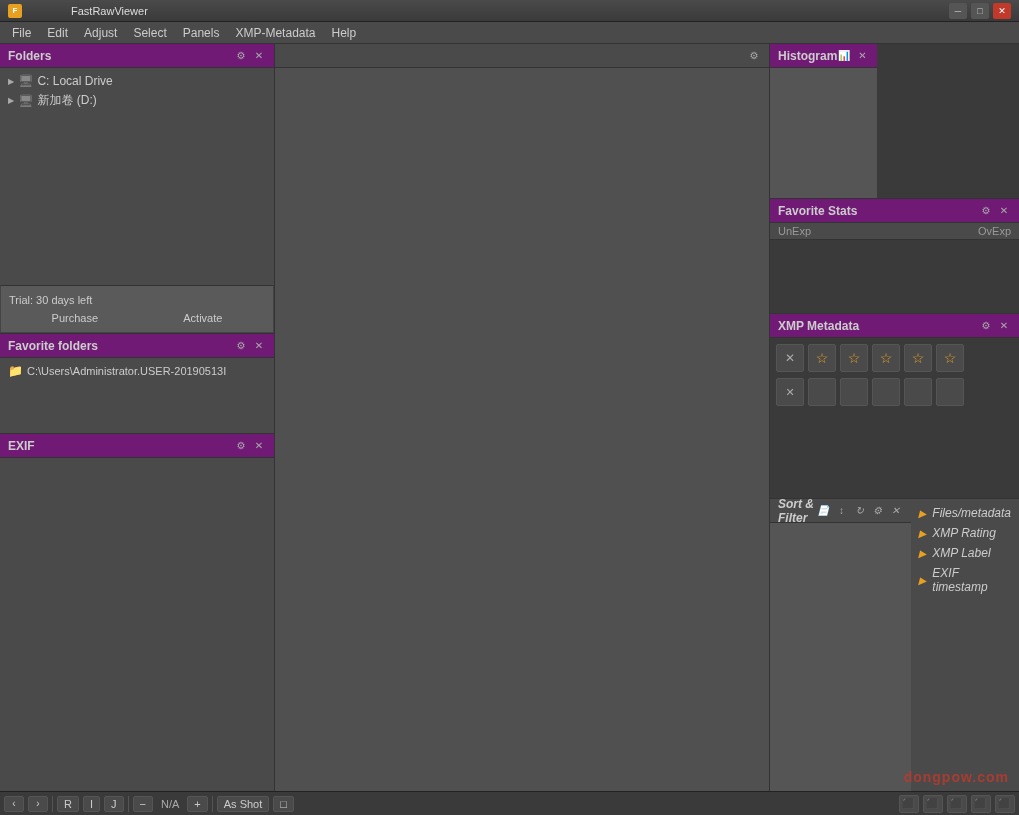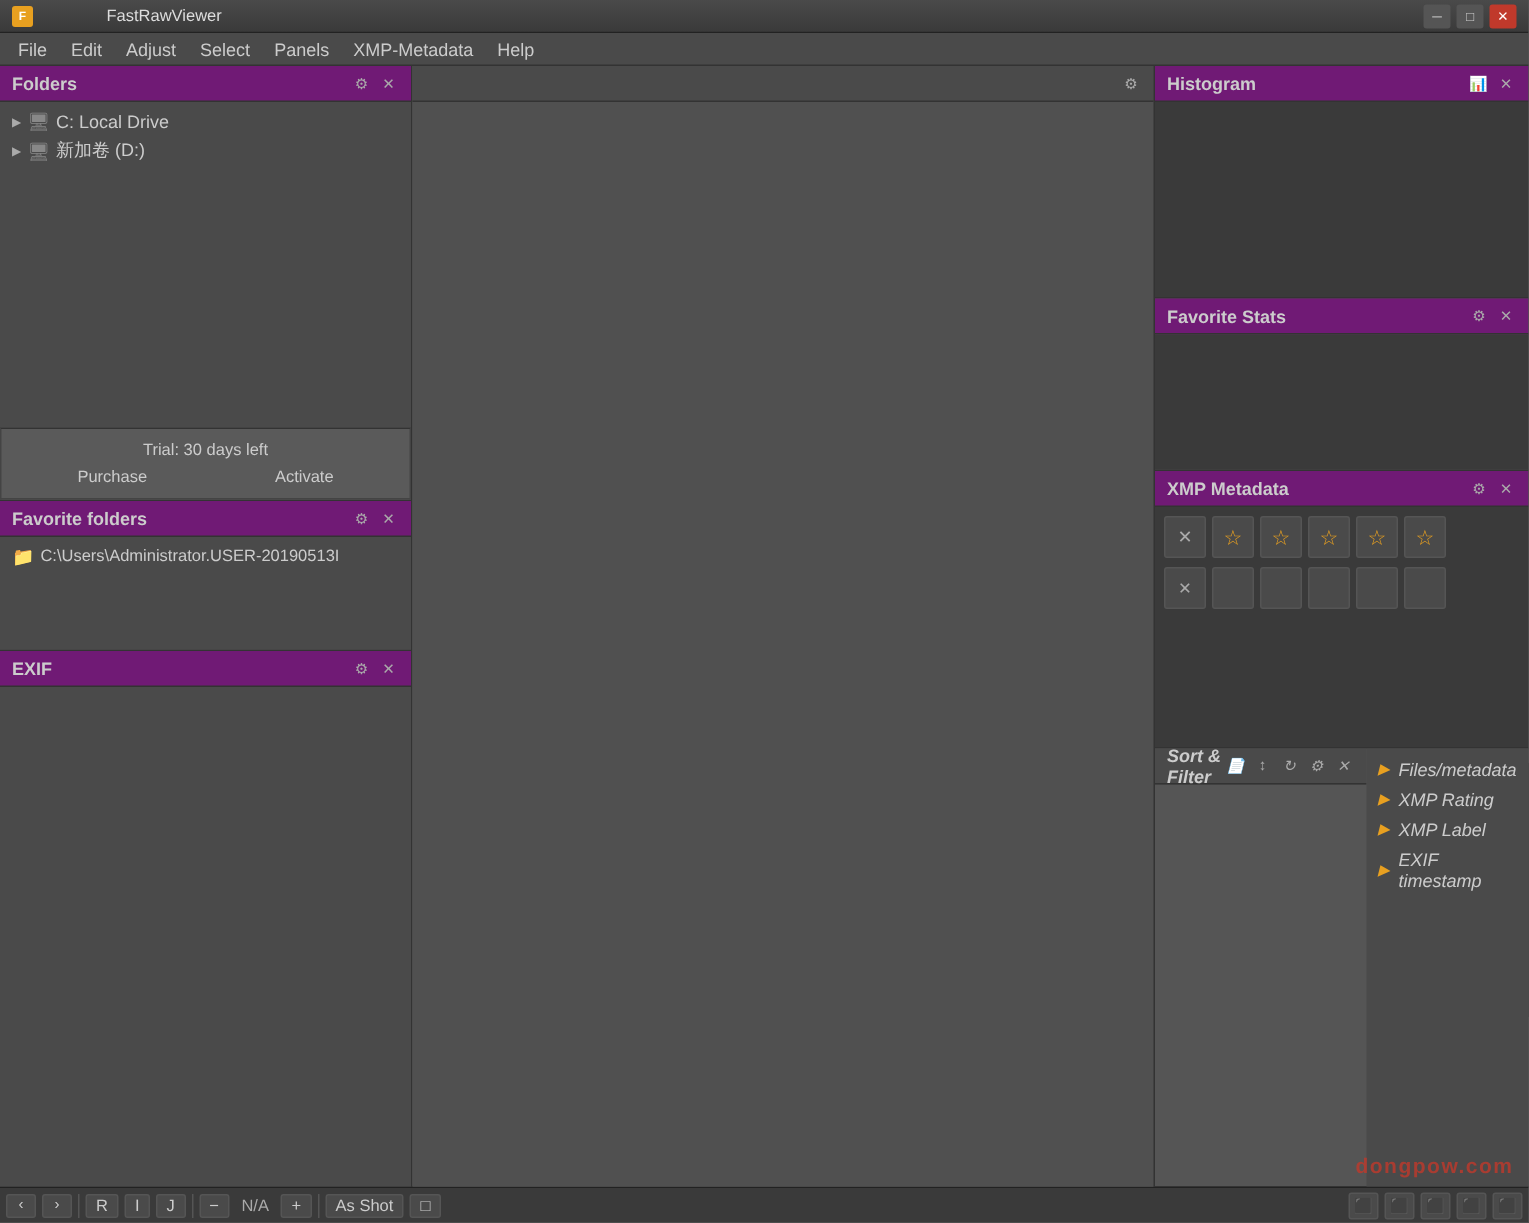"Histogram" .histogram-panel { flex-direction: column -> row }
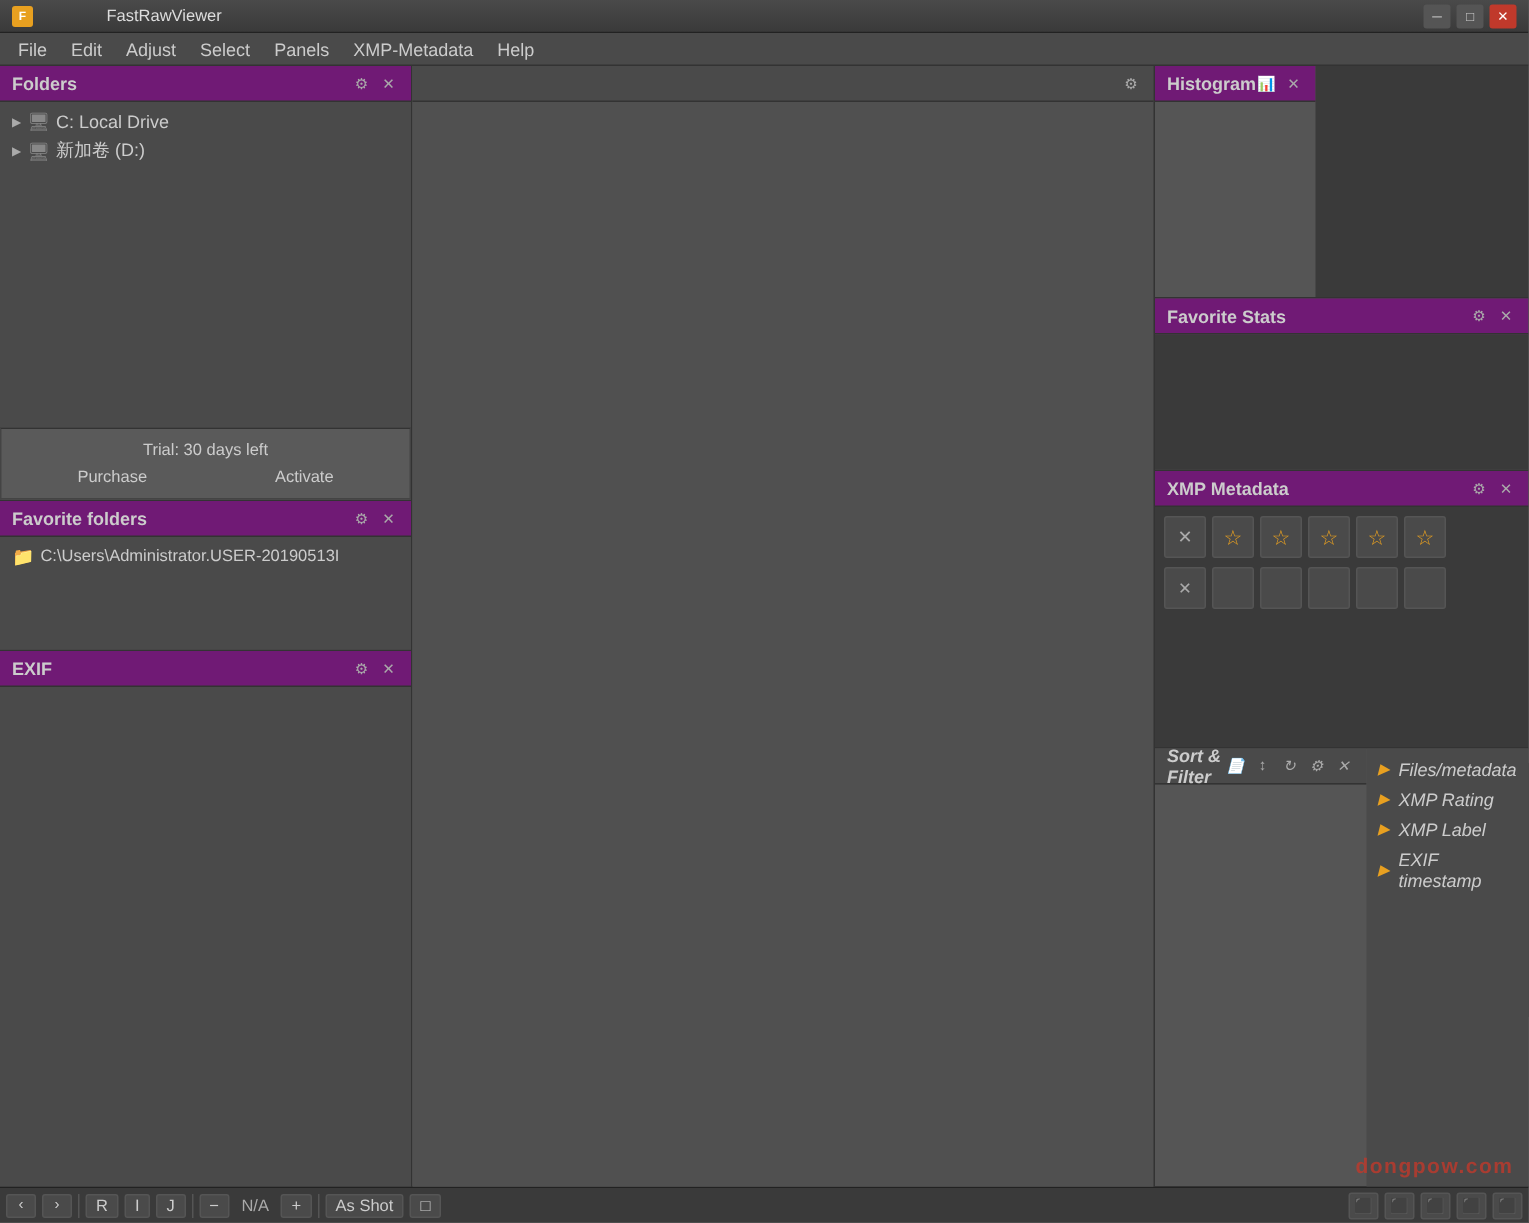"UnExp" div.exposure-header-row { html: none -> <div> <span>UnExp</span> <span>OvExp</span> </div> }
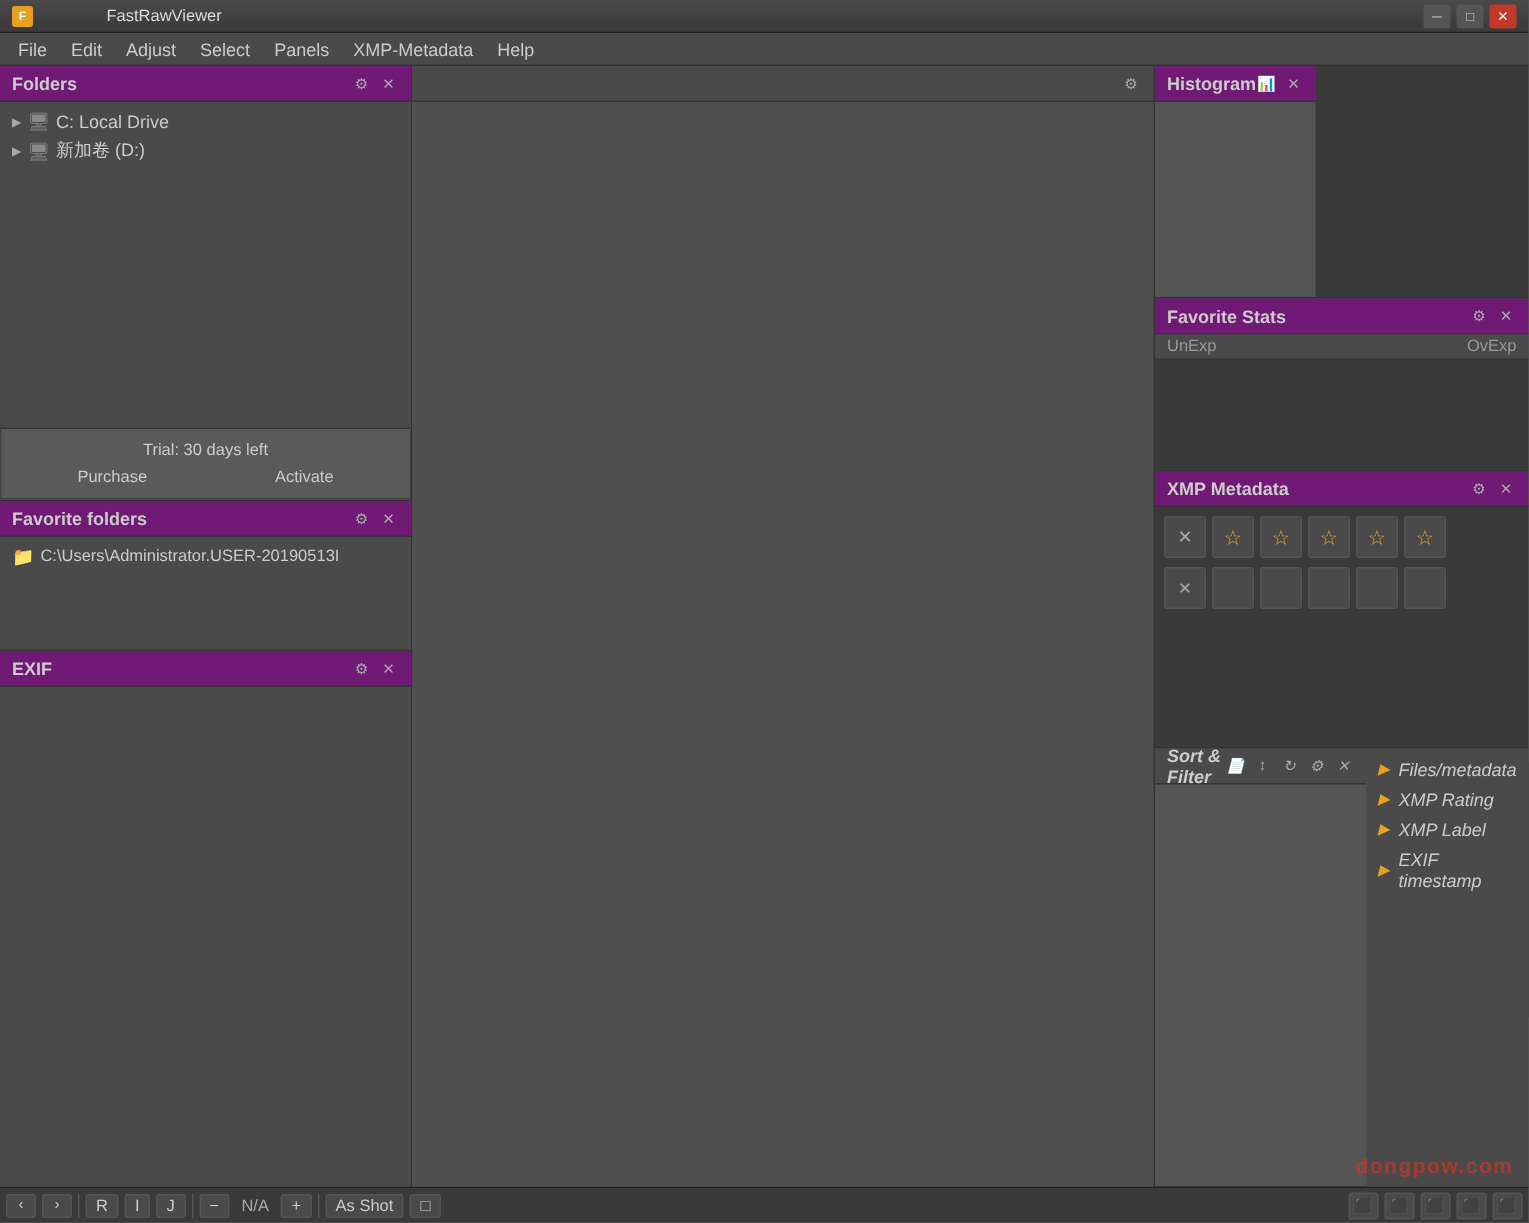"Trial: 30 days left" .trial-notice { text-align: center -> left }
